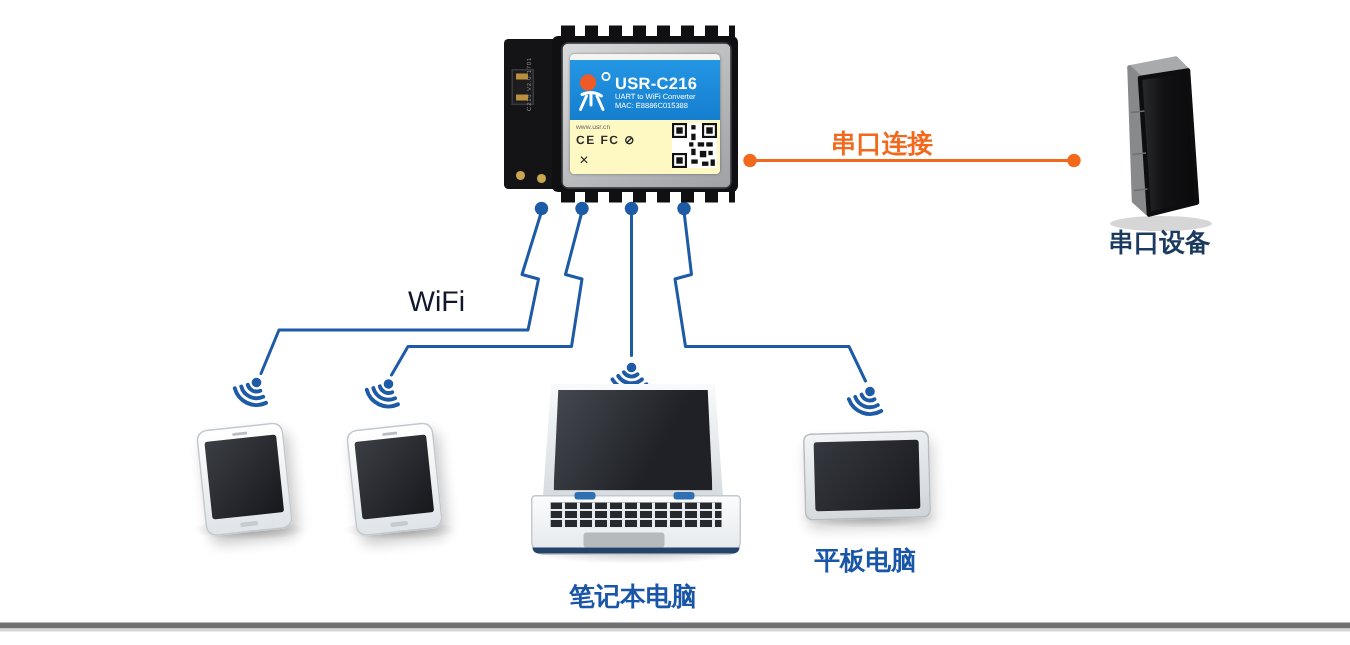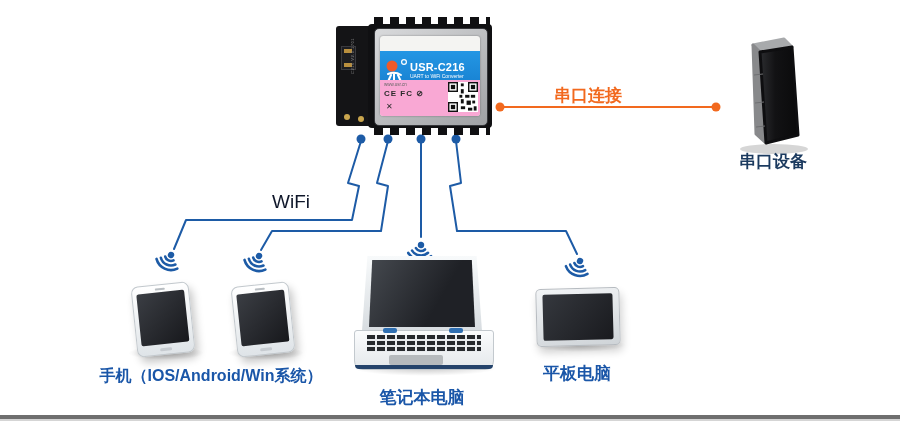"USR-C216" .mod-label-blue { top: 15px -> 4px }
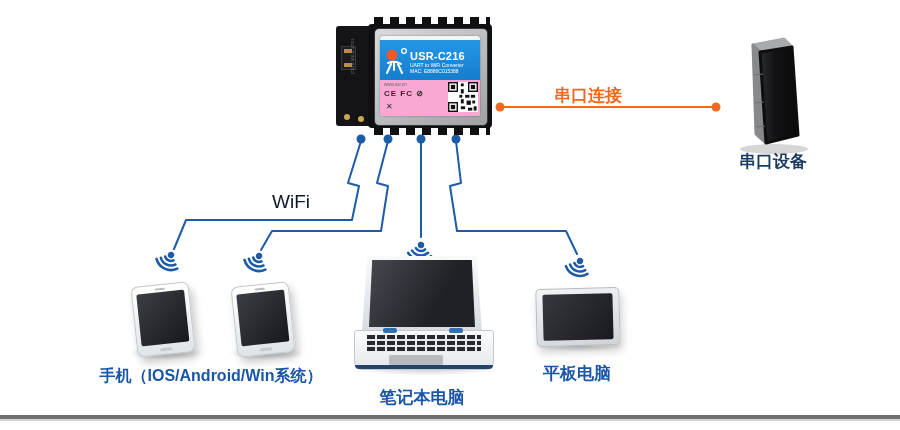"CE FC ⊘" .mod-white { background: #f9a8d4 -> #fef9c3 }
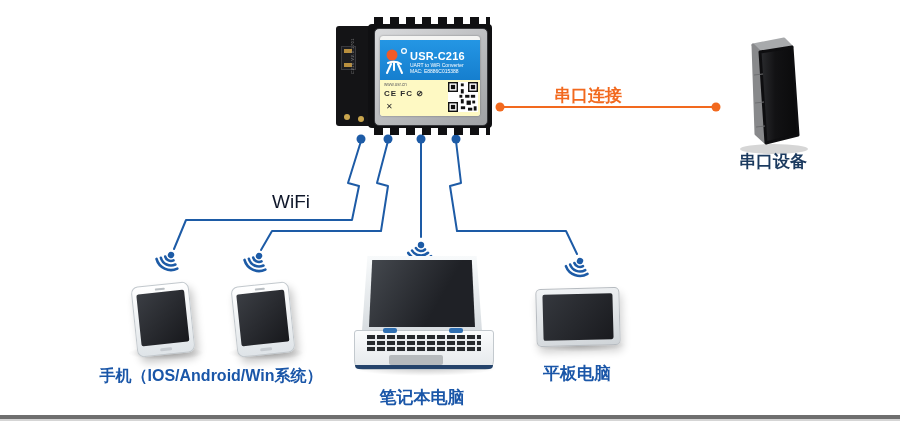"手机（IOS/Android/Win系统）" div.lbl { html: <div>手机（IOS/Android/Win系统）</div> -> none }
